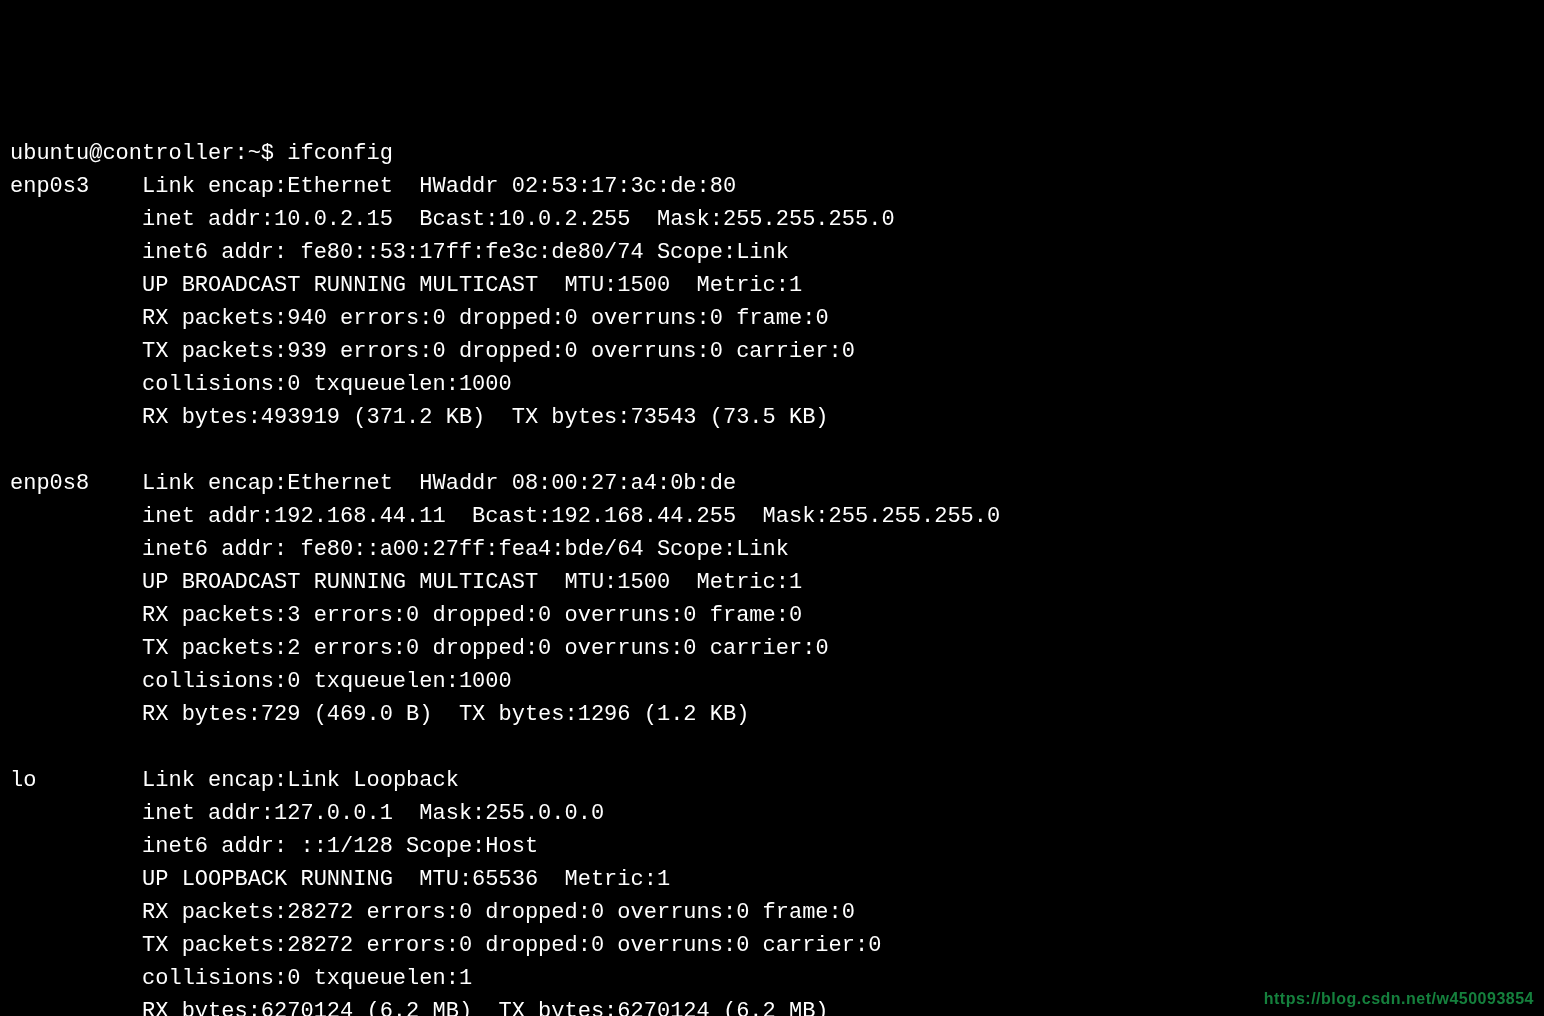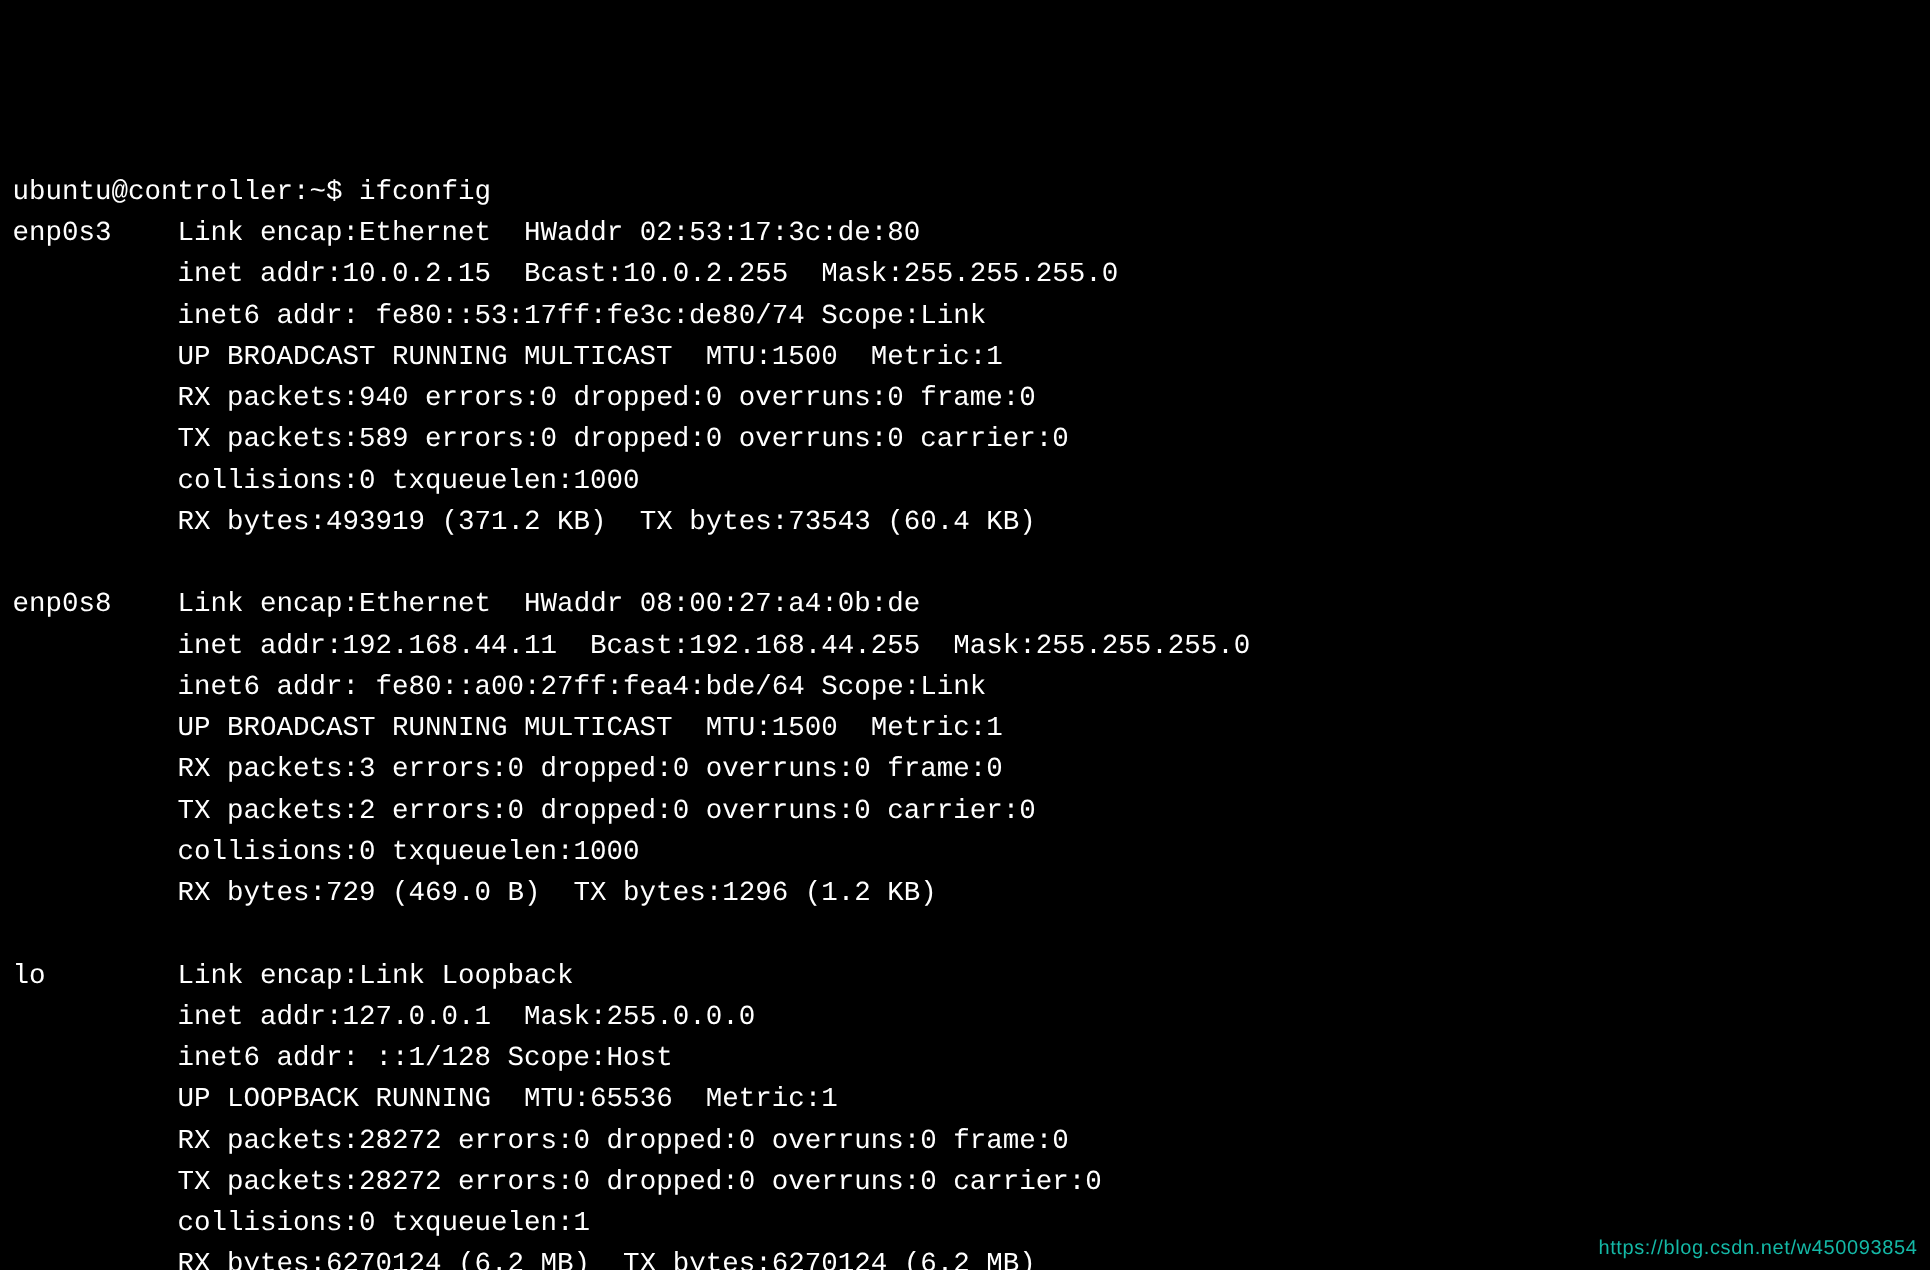"589" span { text: 589 -> 939 }
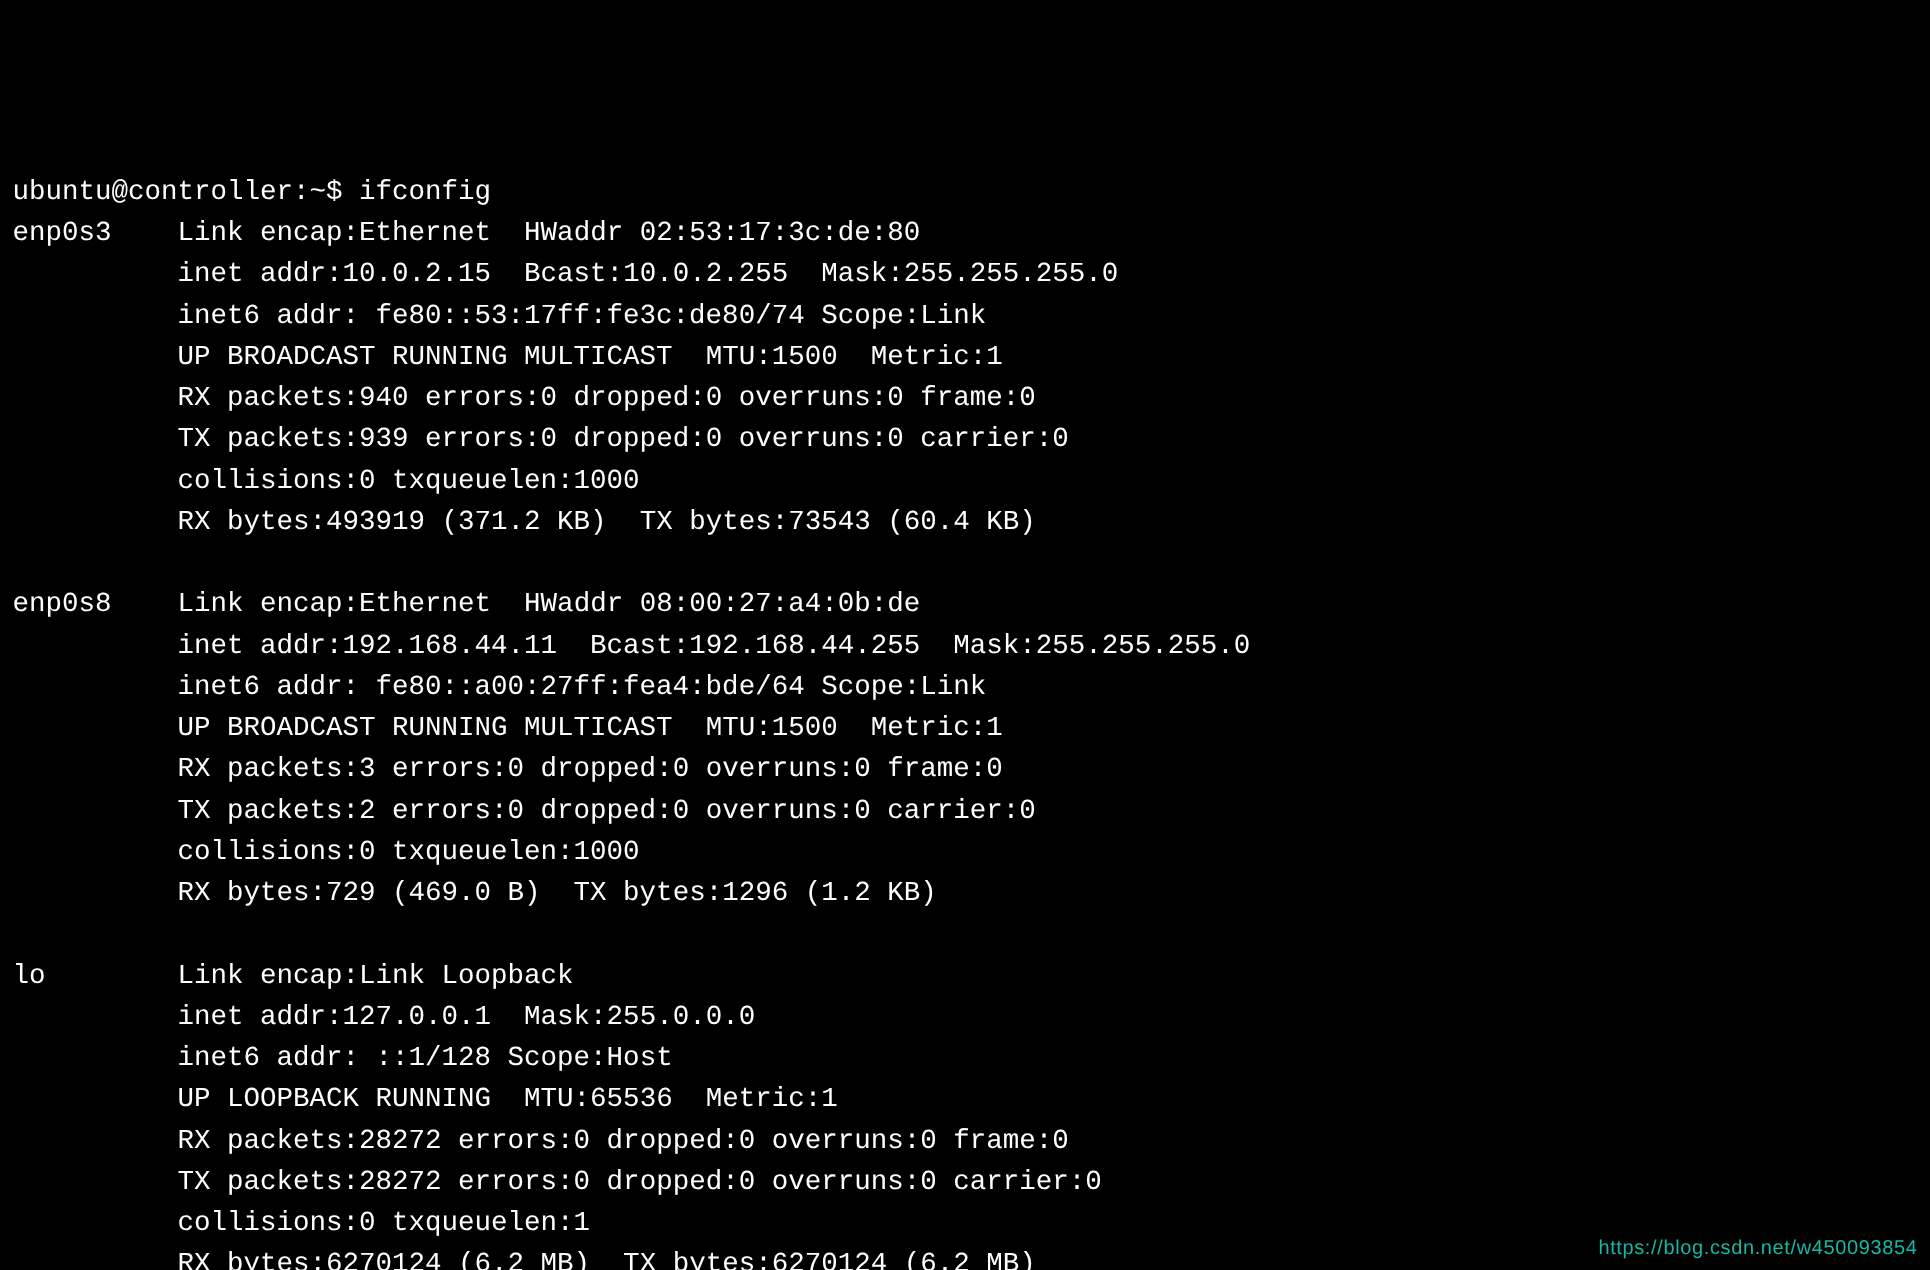"(60.4 KB)" span { text: 60.4 -> 73.5 }
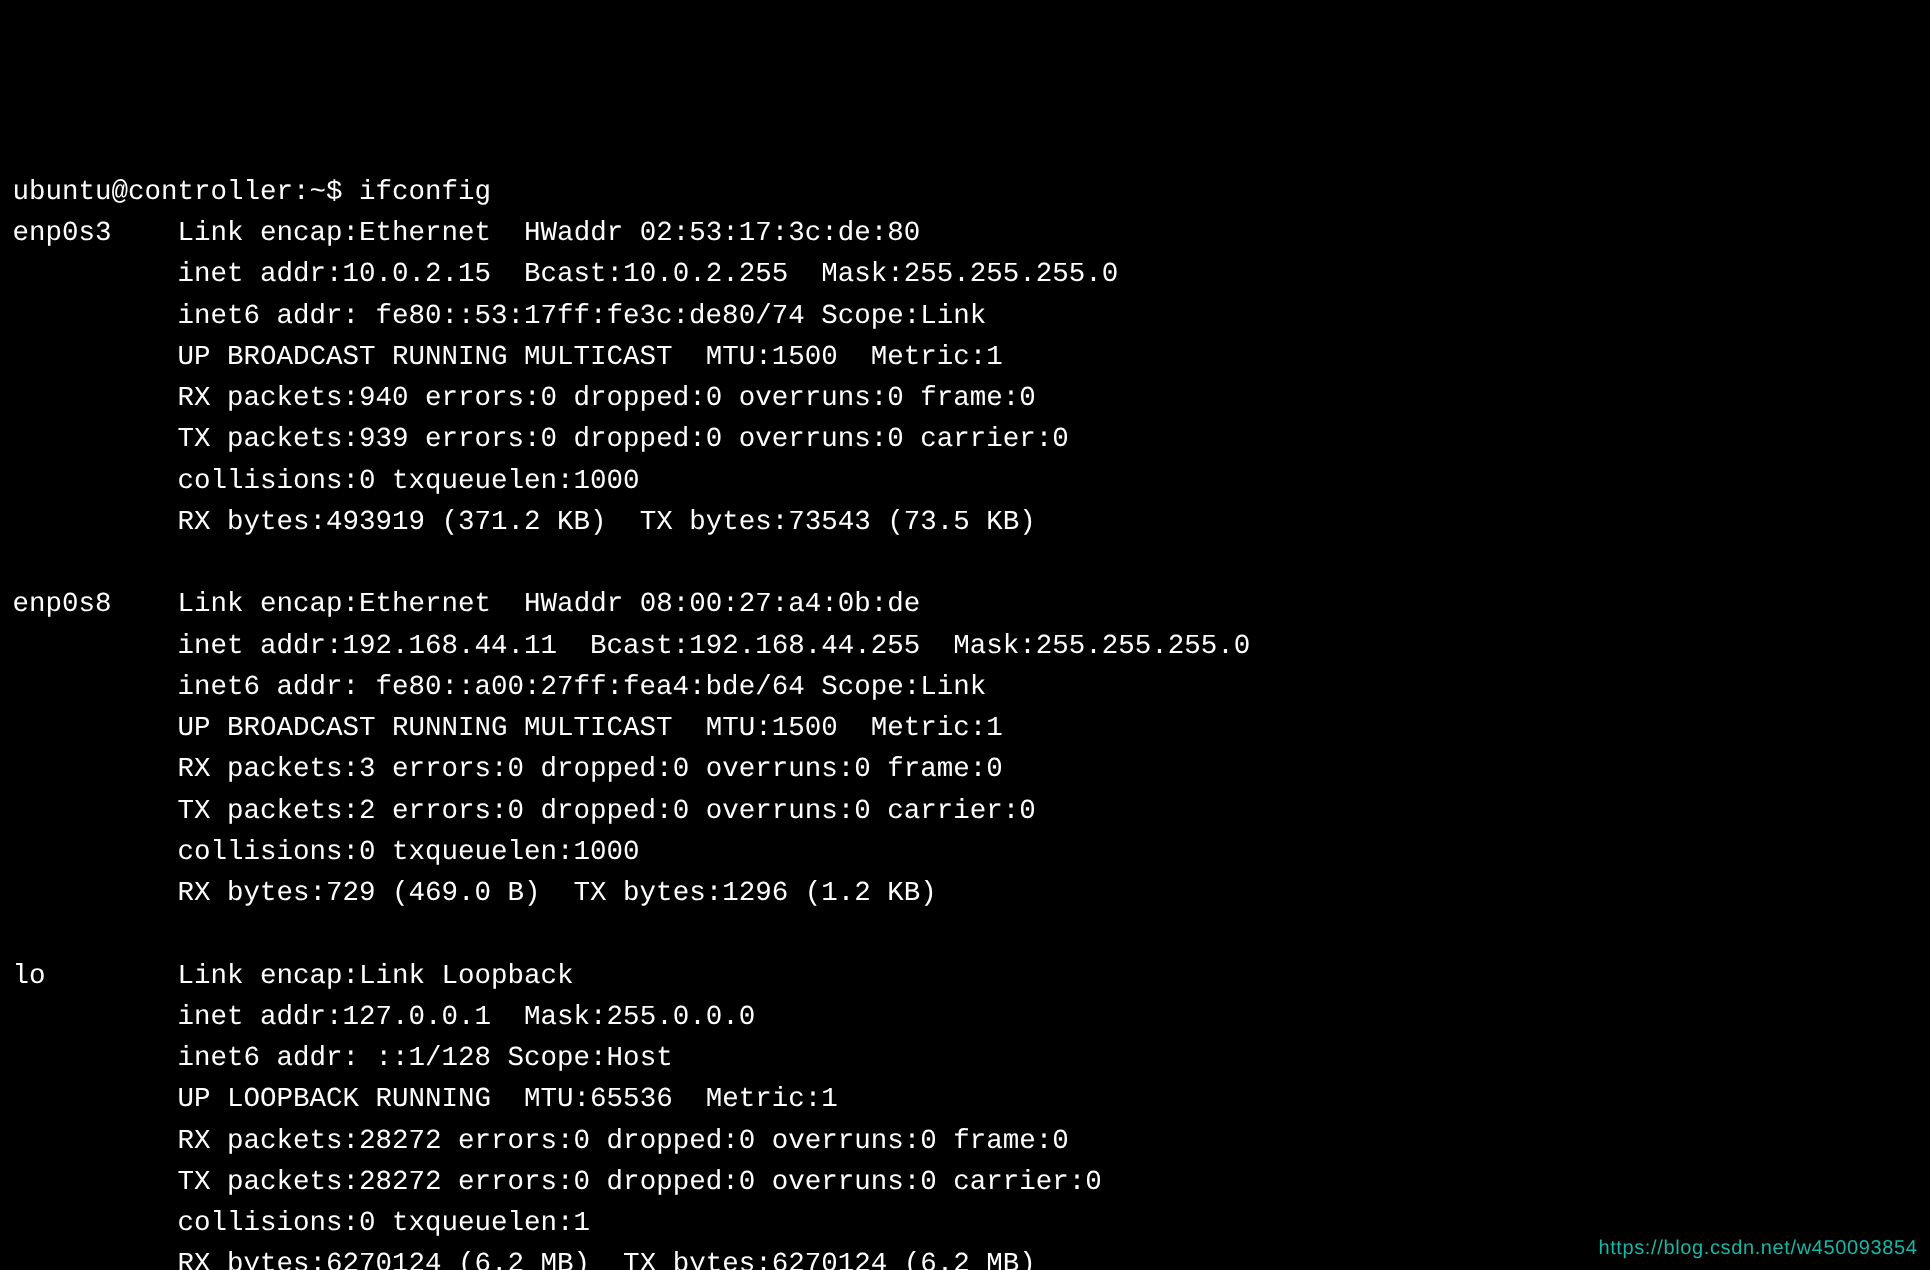"https://blog.csdn.net/w450093854" .watermark { color: #14b8a6 -> #15803d; font-weight: none -> bold }
